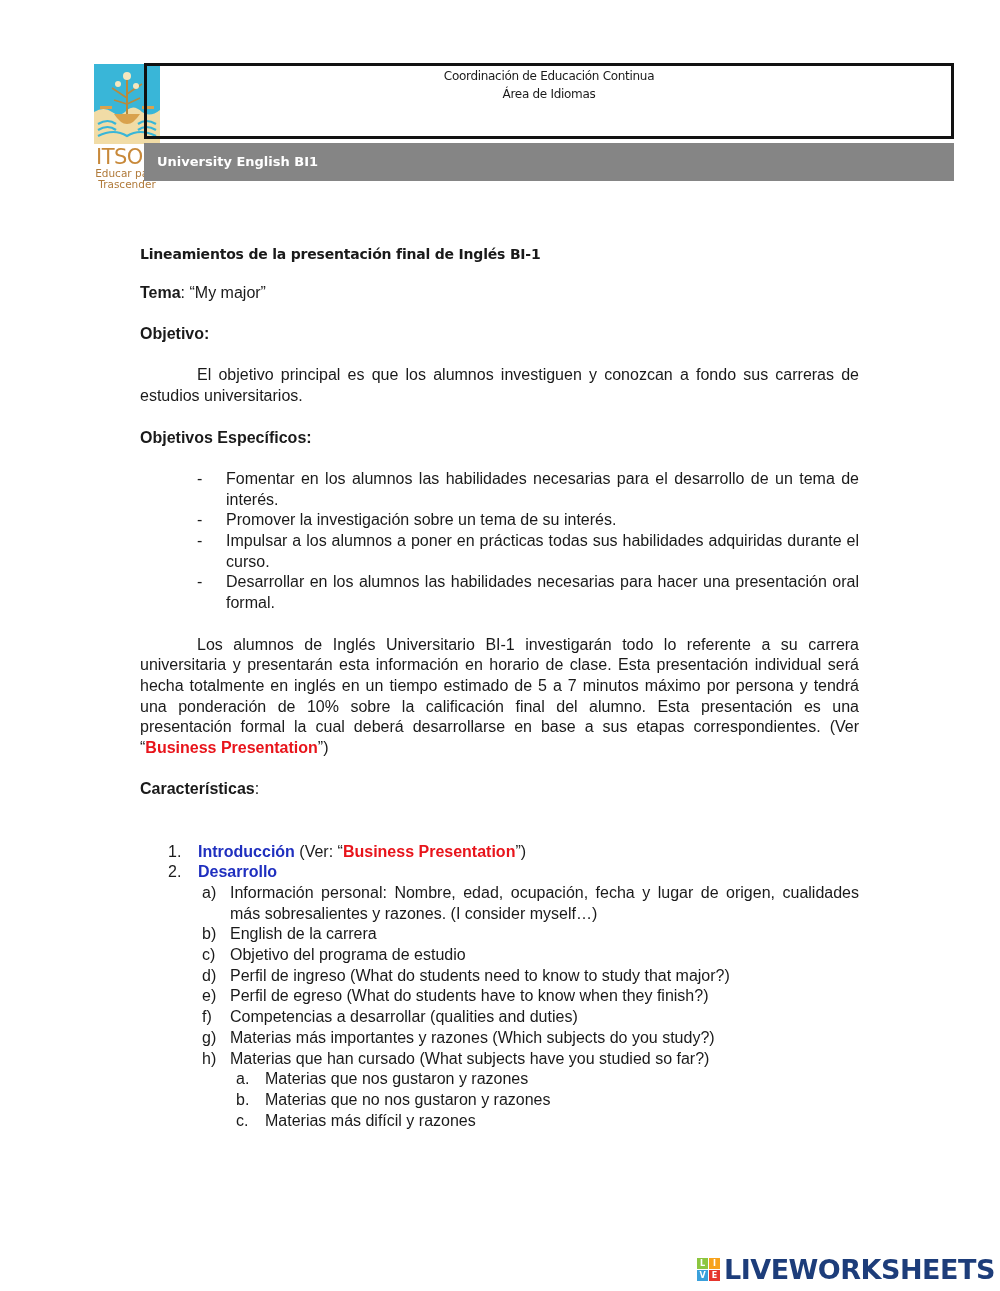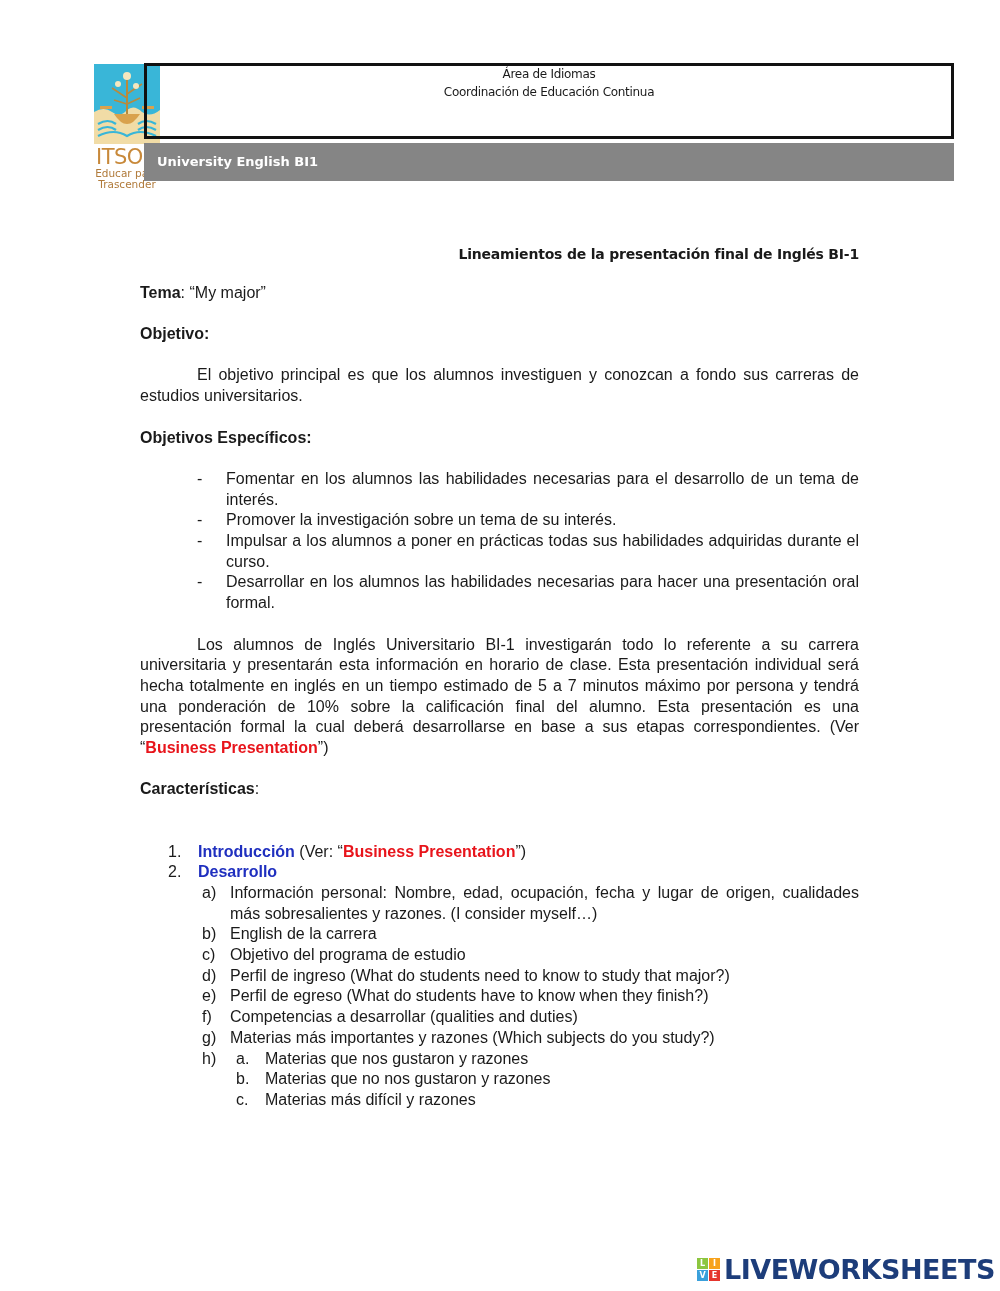"Área de Idiomas" div.inst-sub { order: before "Coordinación de Educación Continua" -> after "Coordinación de Educación Continua" }
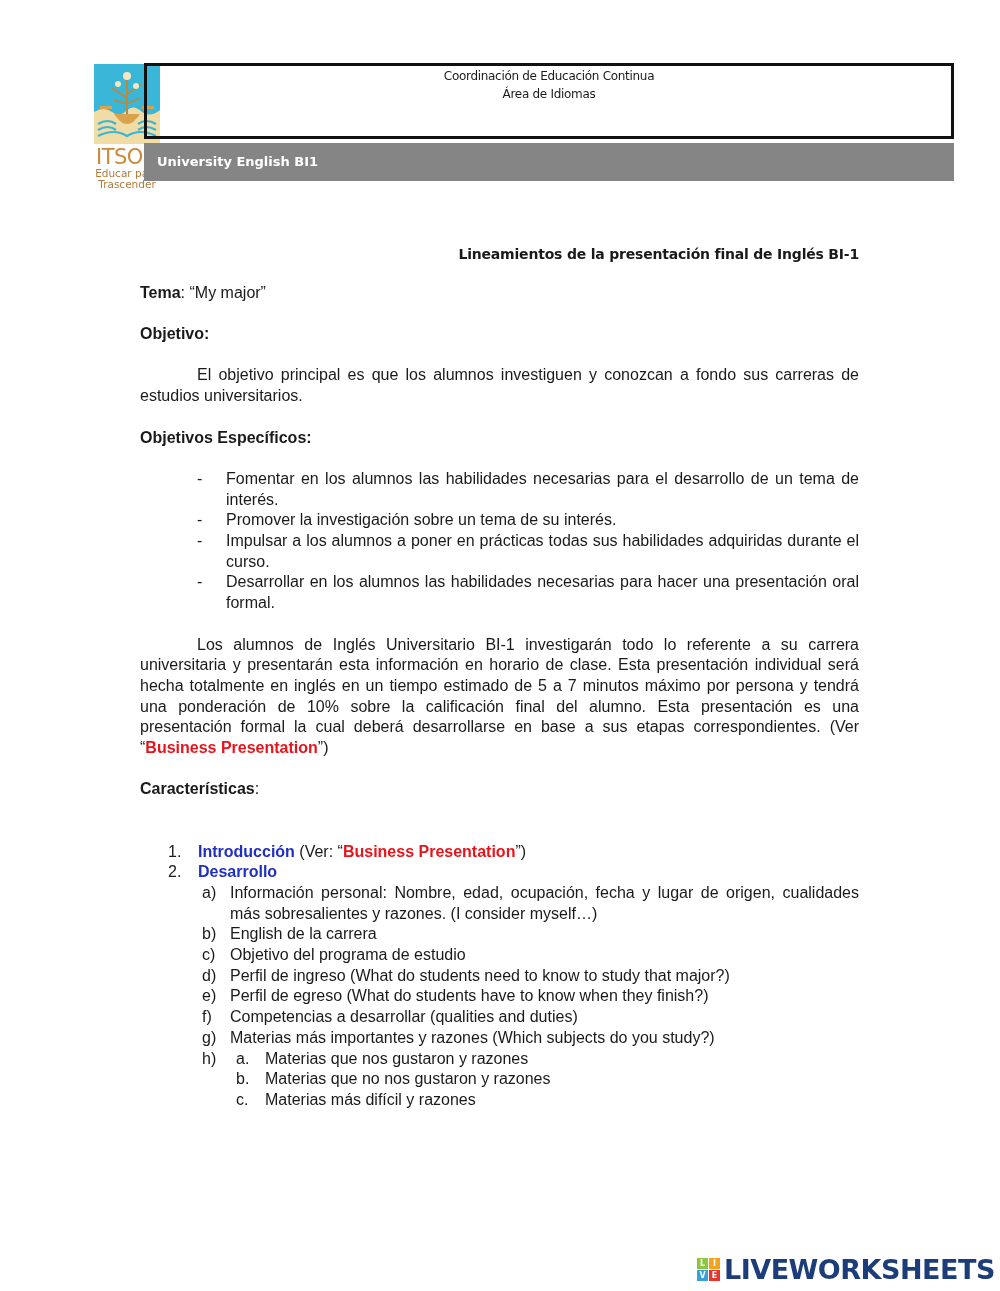"Lineamientos de la presentación final" .doc-title { text-align: right -> left }
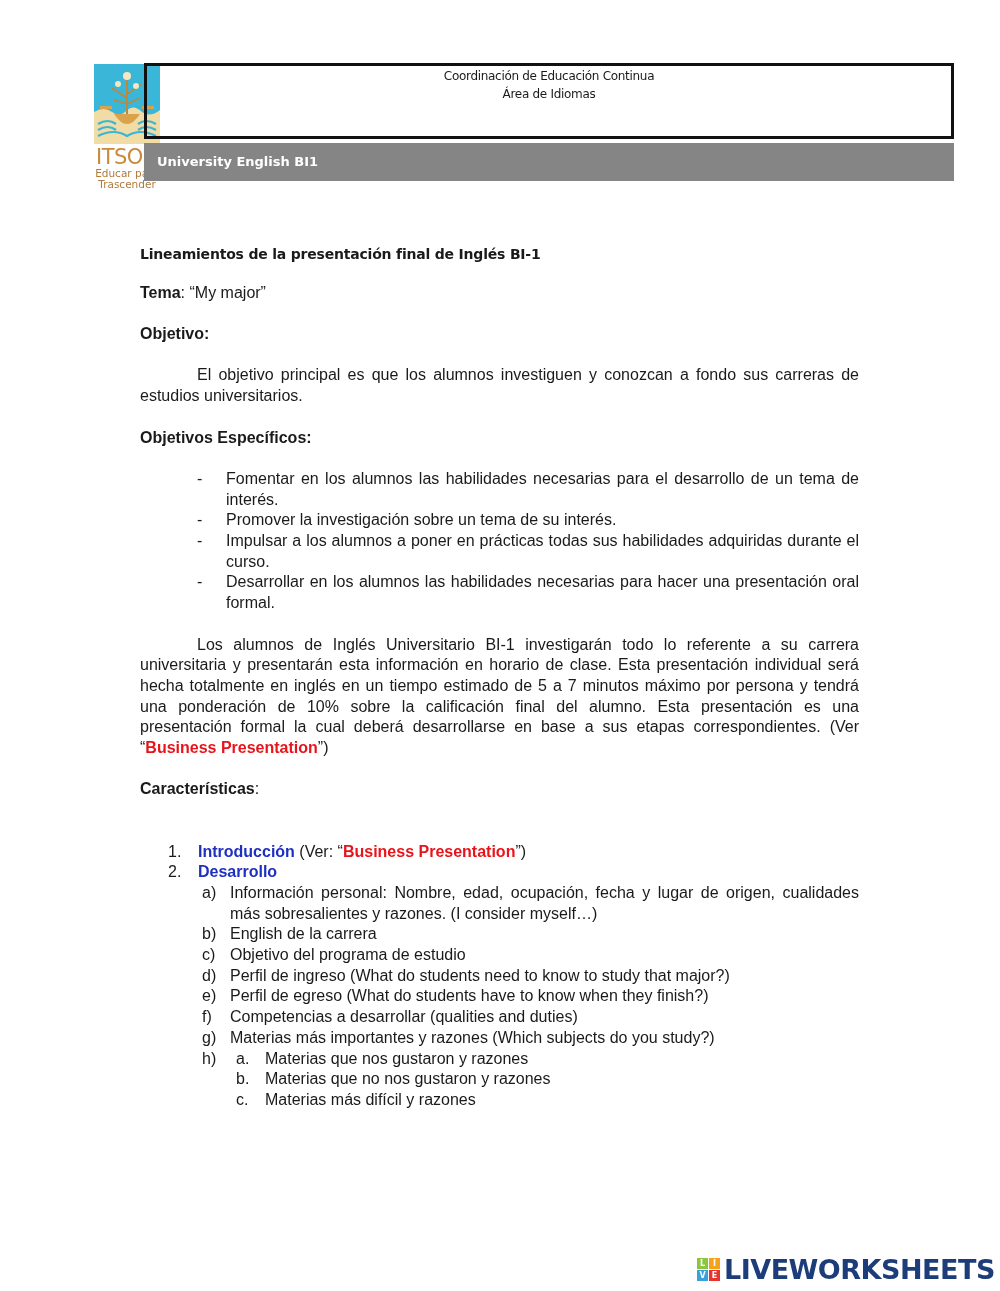"Materias que han cursado (What" span { html: none -> <span>Materias que han cursado (What subjects have you studied so far?)</span> }
